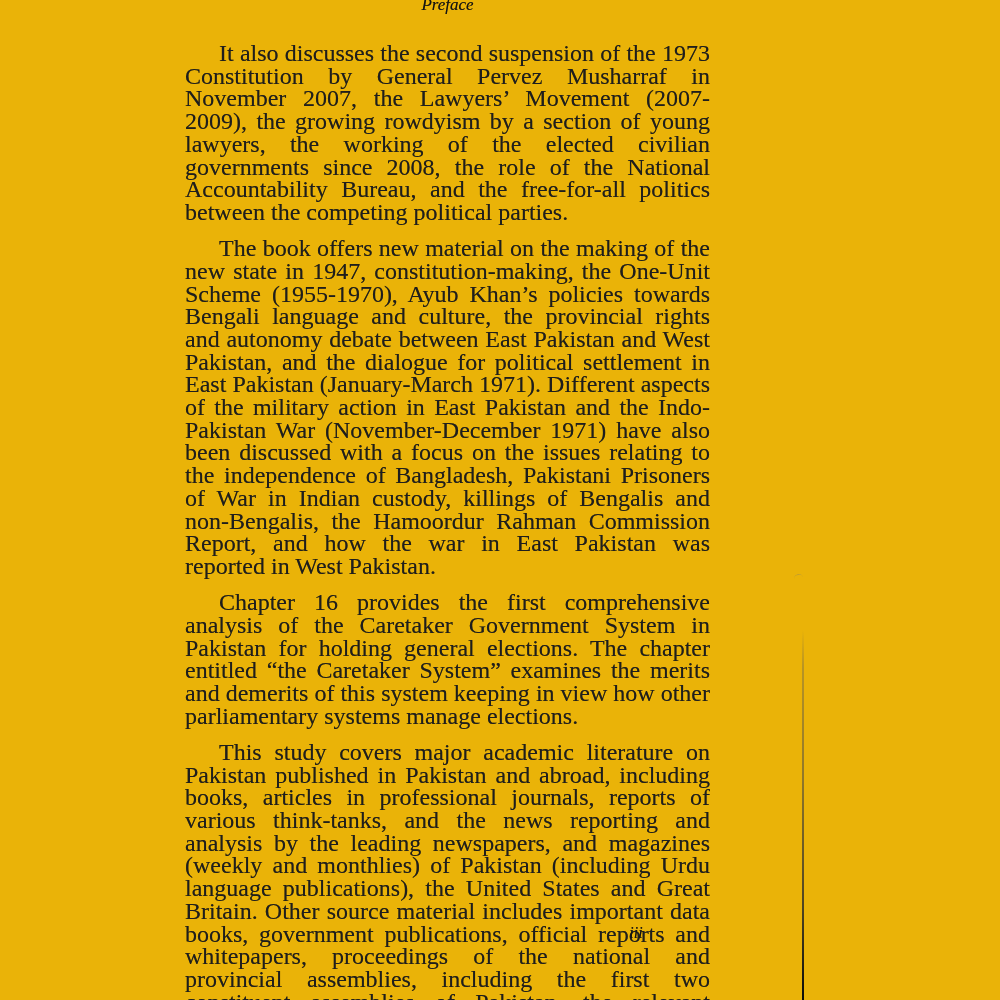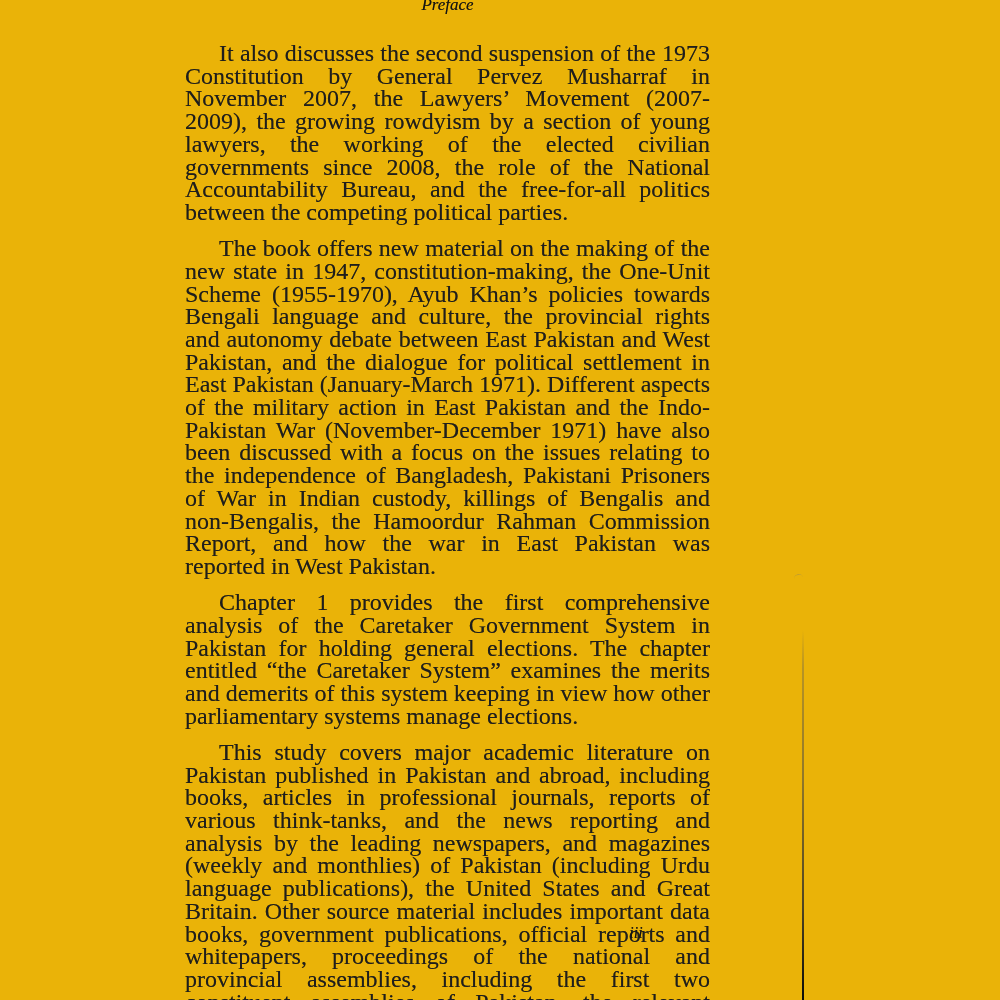"Chapter 1 provides the first" p.para { text: 1 -> 16 }
